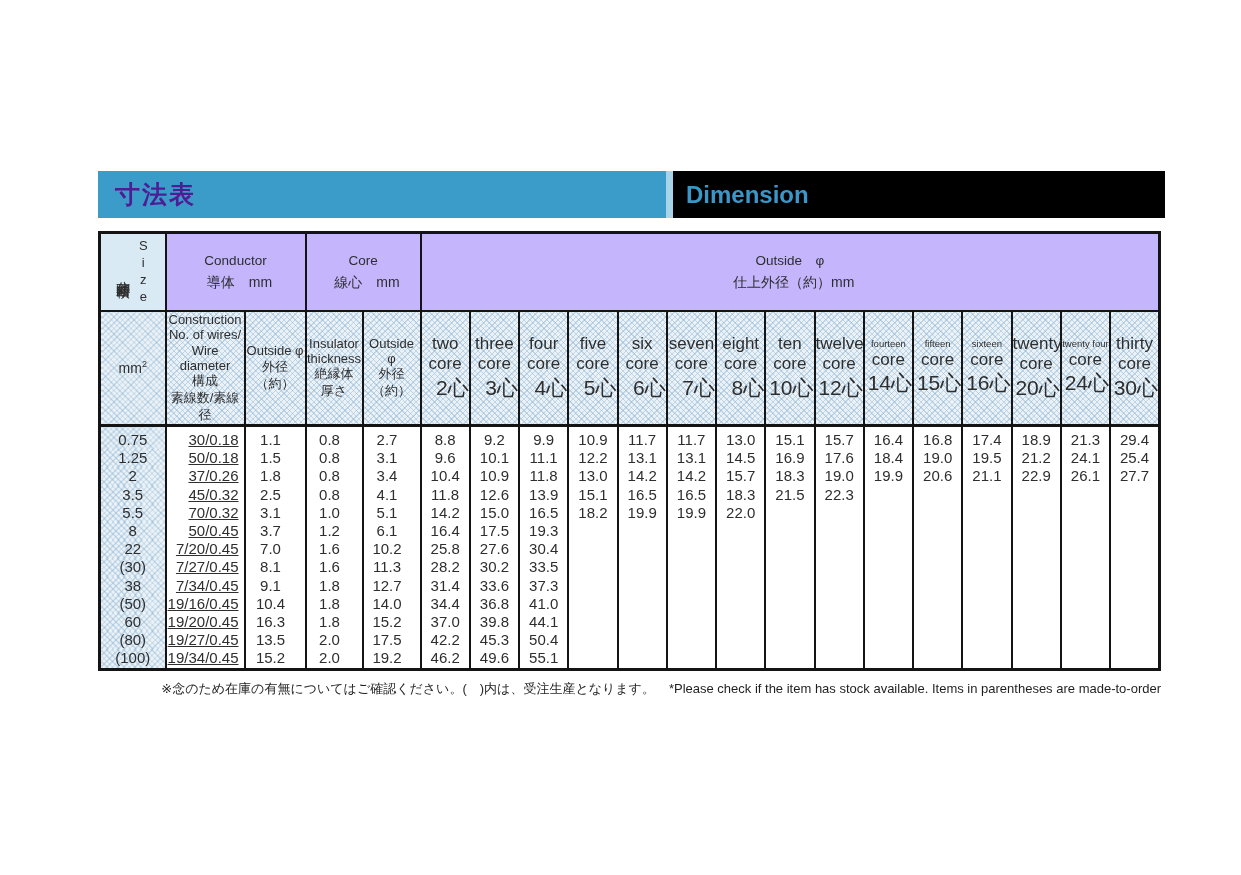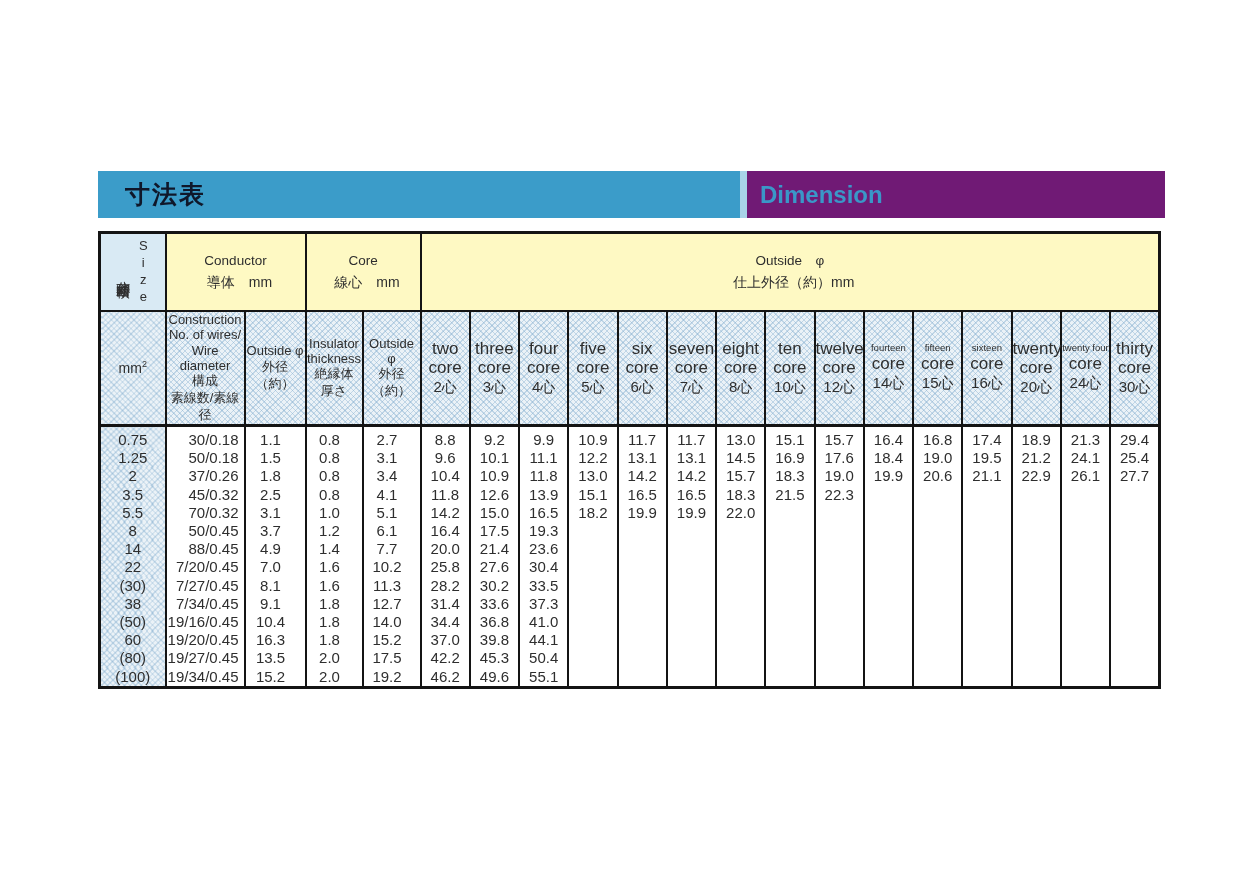"寸法表" .banner-blue { color: #0f172a -> #4c1d95; padding-left: 27px -> 17px; width: 642px -> 568px }
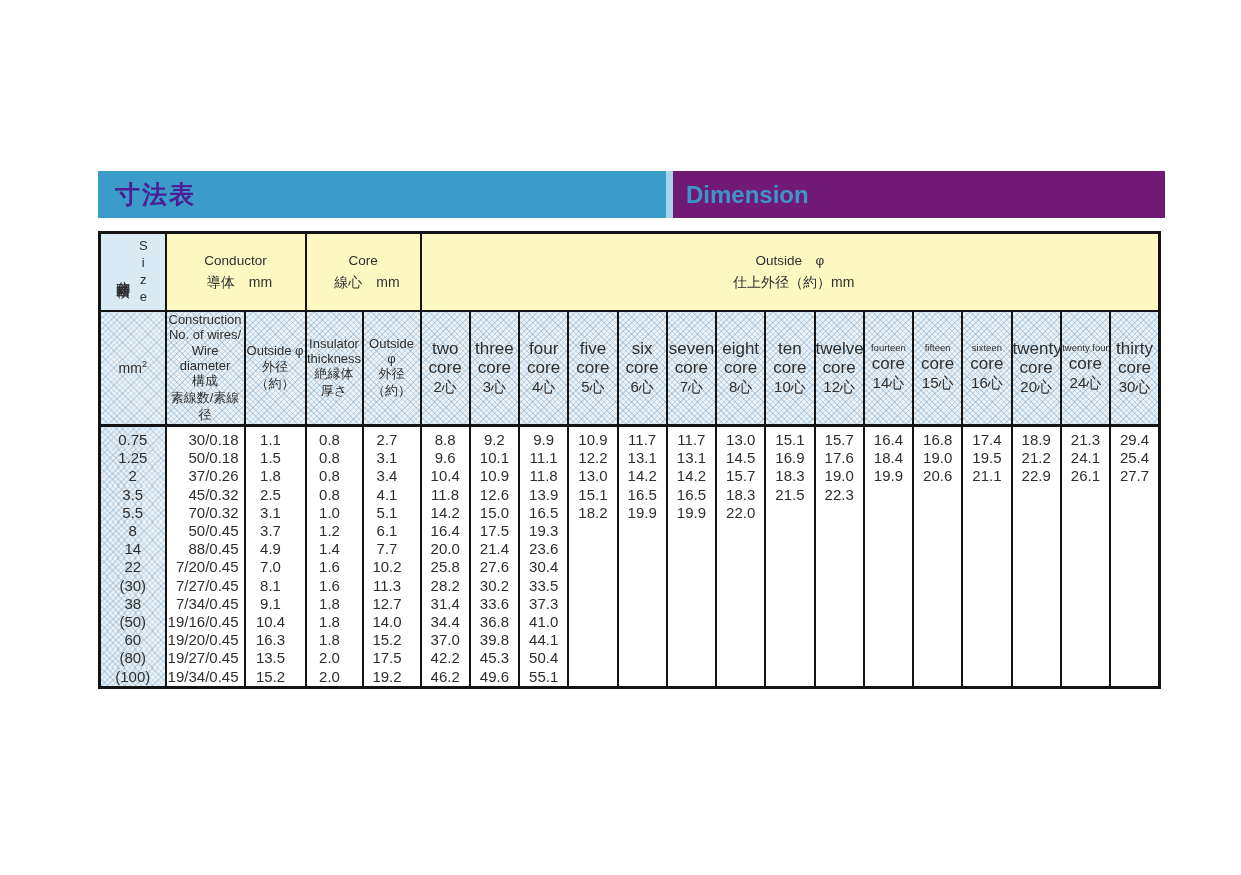"Dimension" .banner-gray { background: #701a75 -> #000000 }
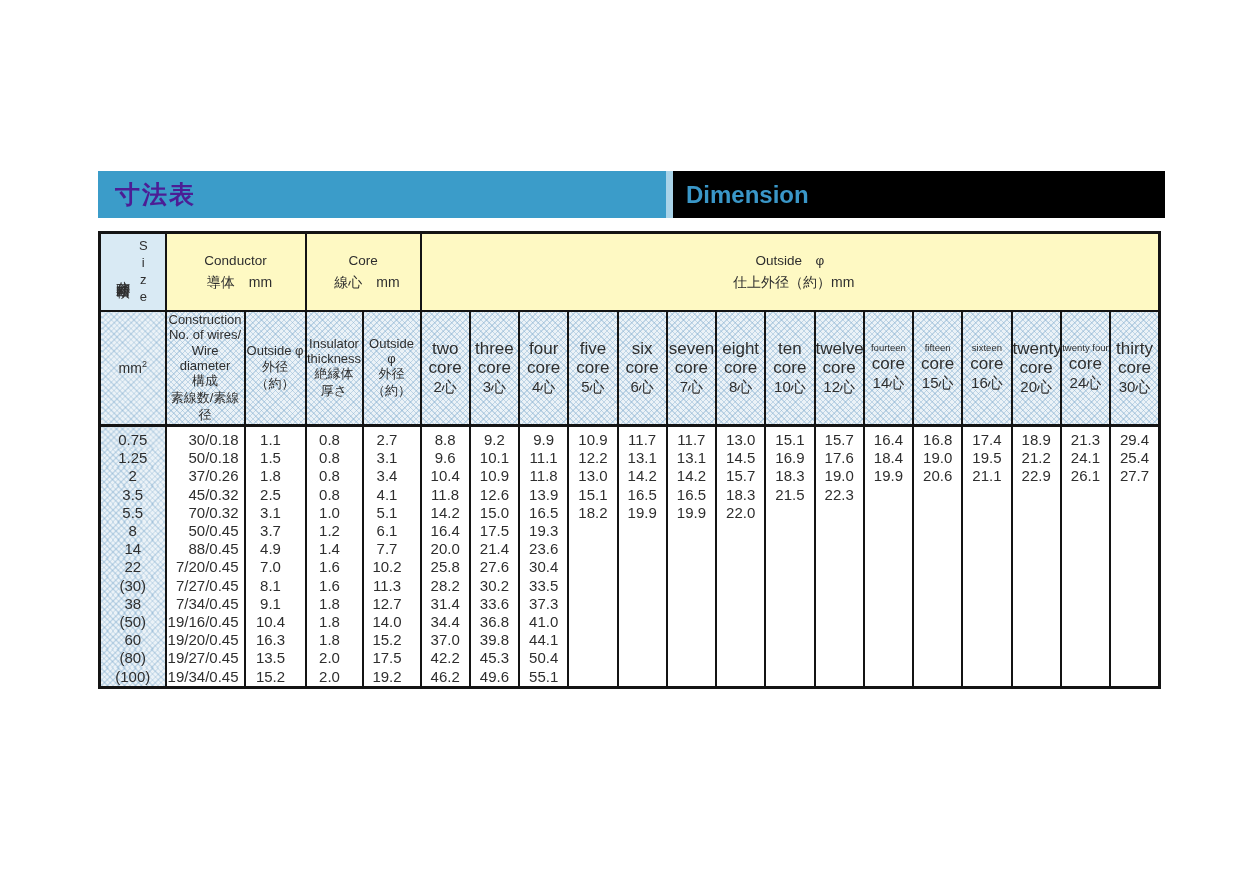"Conductor" tr.grouphead th { background: #fef9c3 -> #c4b5fd }
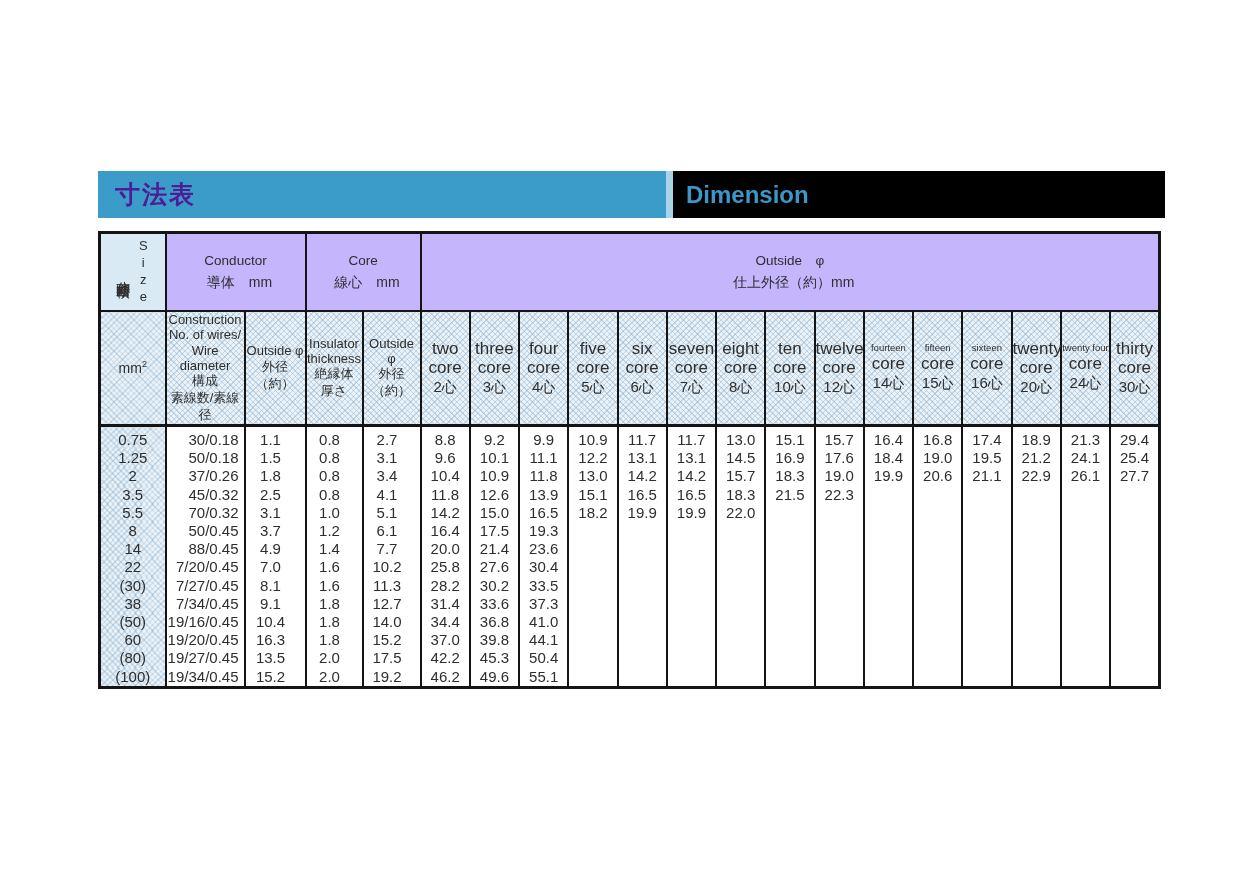"2心" .ch-jp { font-size: 15px -> 21px; text-align: none -> right }
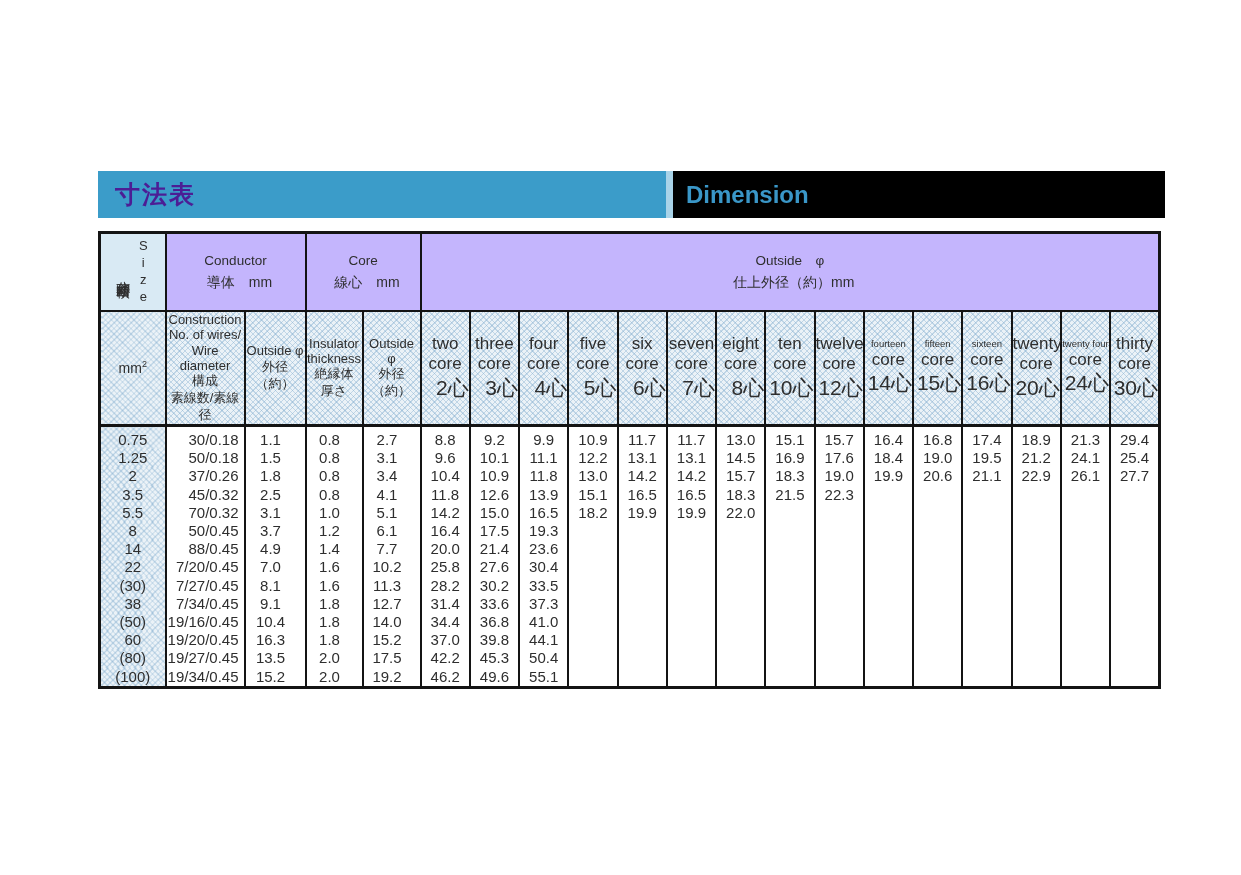"30/0.18" td.rc { text-decoration: none -> underline }
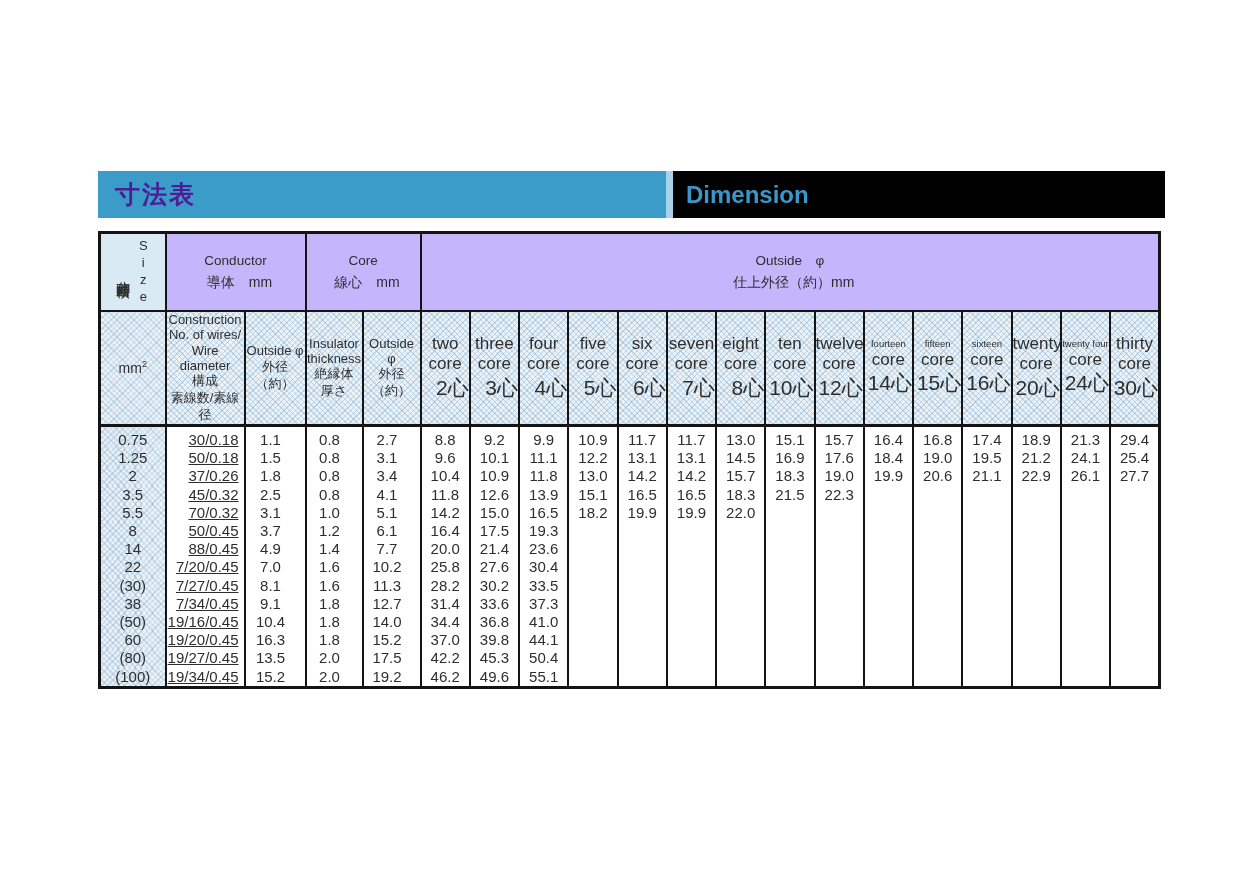"14" tr { html: <tr> <td>14</td> <td>88/0.45</td> <td>4.9</td> <td>1.4</td> <td>7.7</td> <td>20.0</td> <td>21.4</td> <td>23.6</td> <td></td> <td></td> <td></td> <td></td> <td></td> <td></td> <td></td> <td></td> <td></td> <td></td> <td></td> <td></td> </tr> -> none }
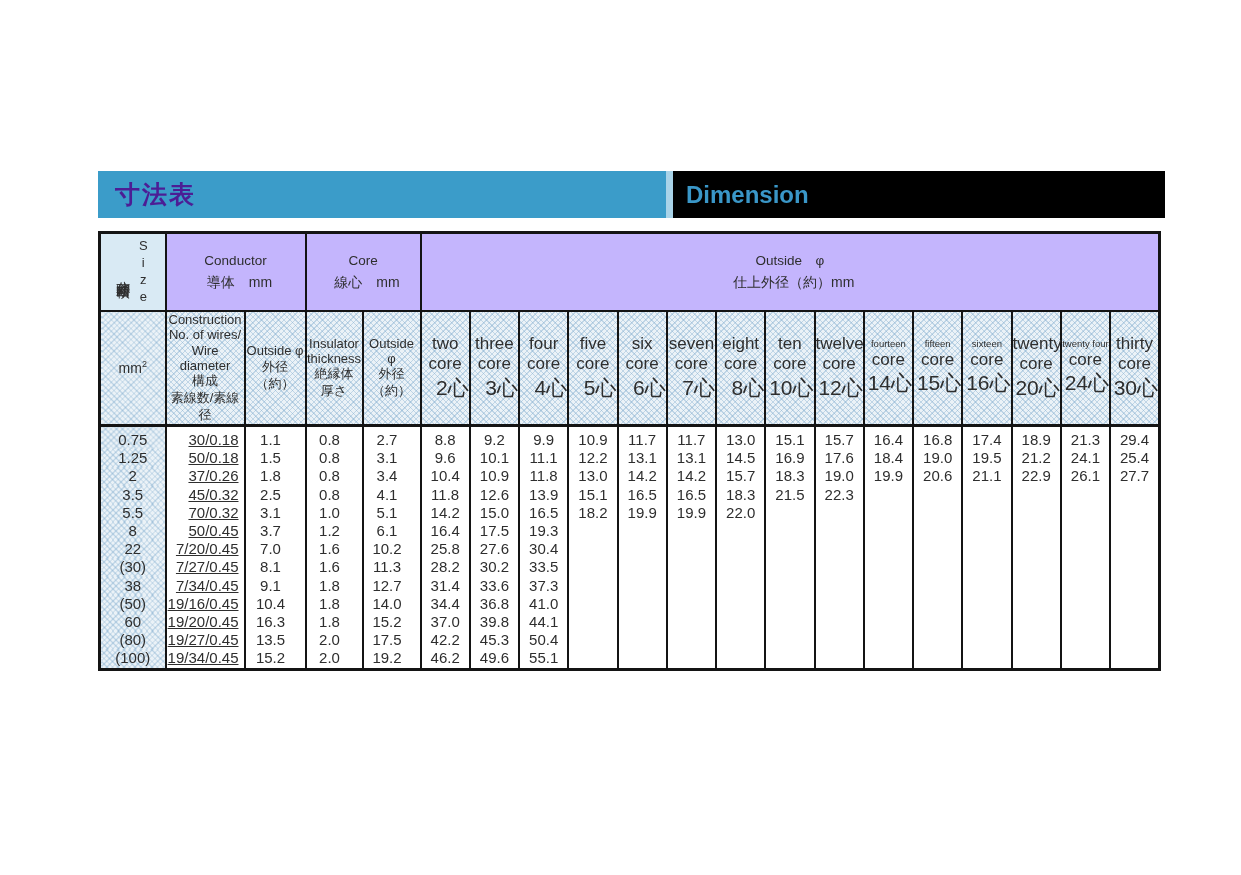"※念のため在庫の有無についてはご確認ください。( )内は、受注生産となります。" div.footnote { html: none -> <div> <span>※念のため在庫の有無についてはご確認ください。( )内は、受注生産となります。</span><span>*Please check if the item has stock available. Items in parentheses are made-to-order</span> </div> }
